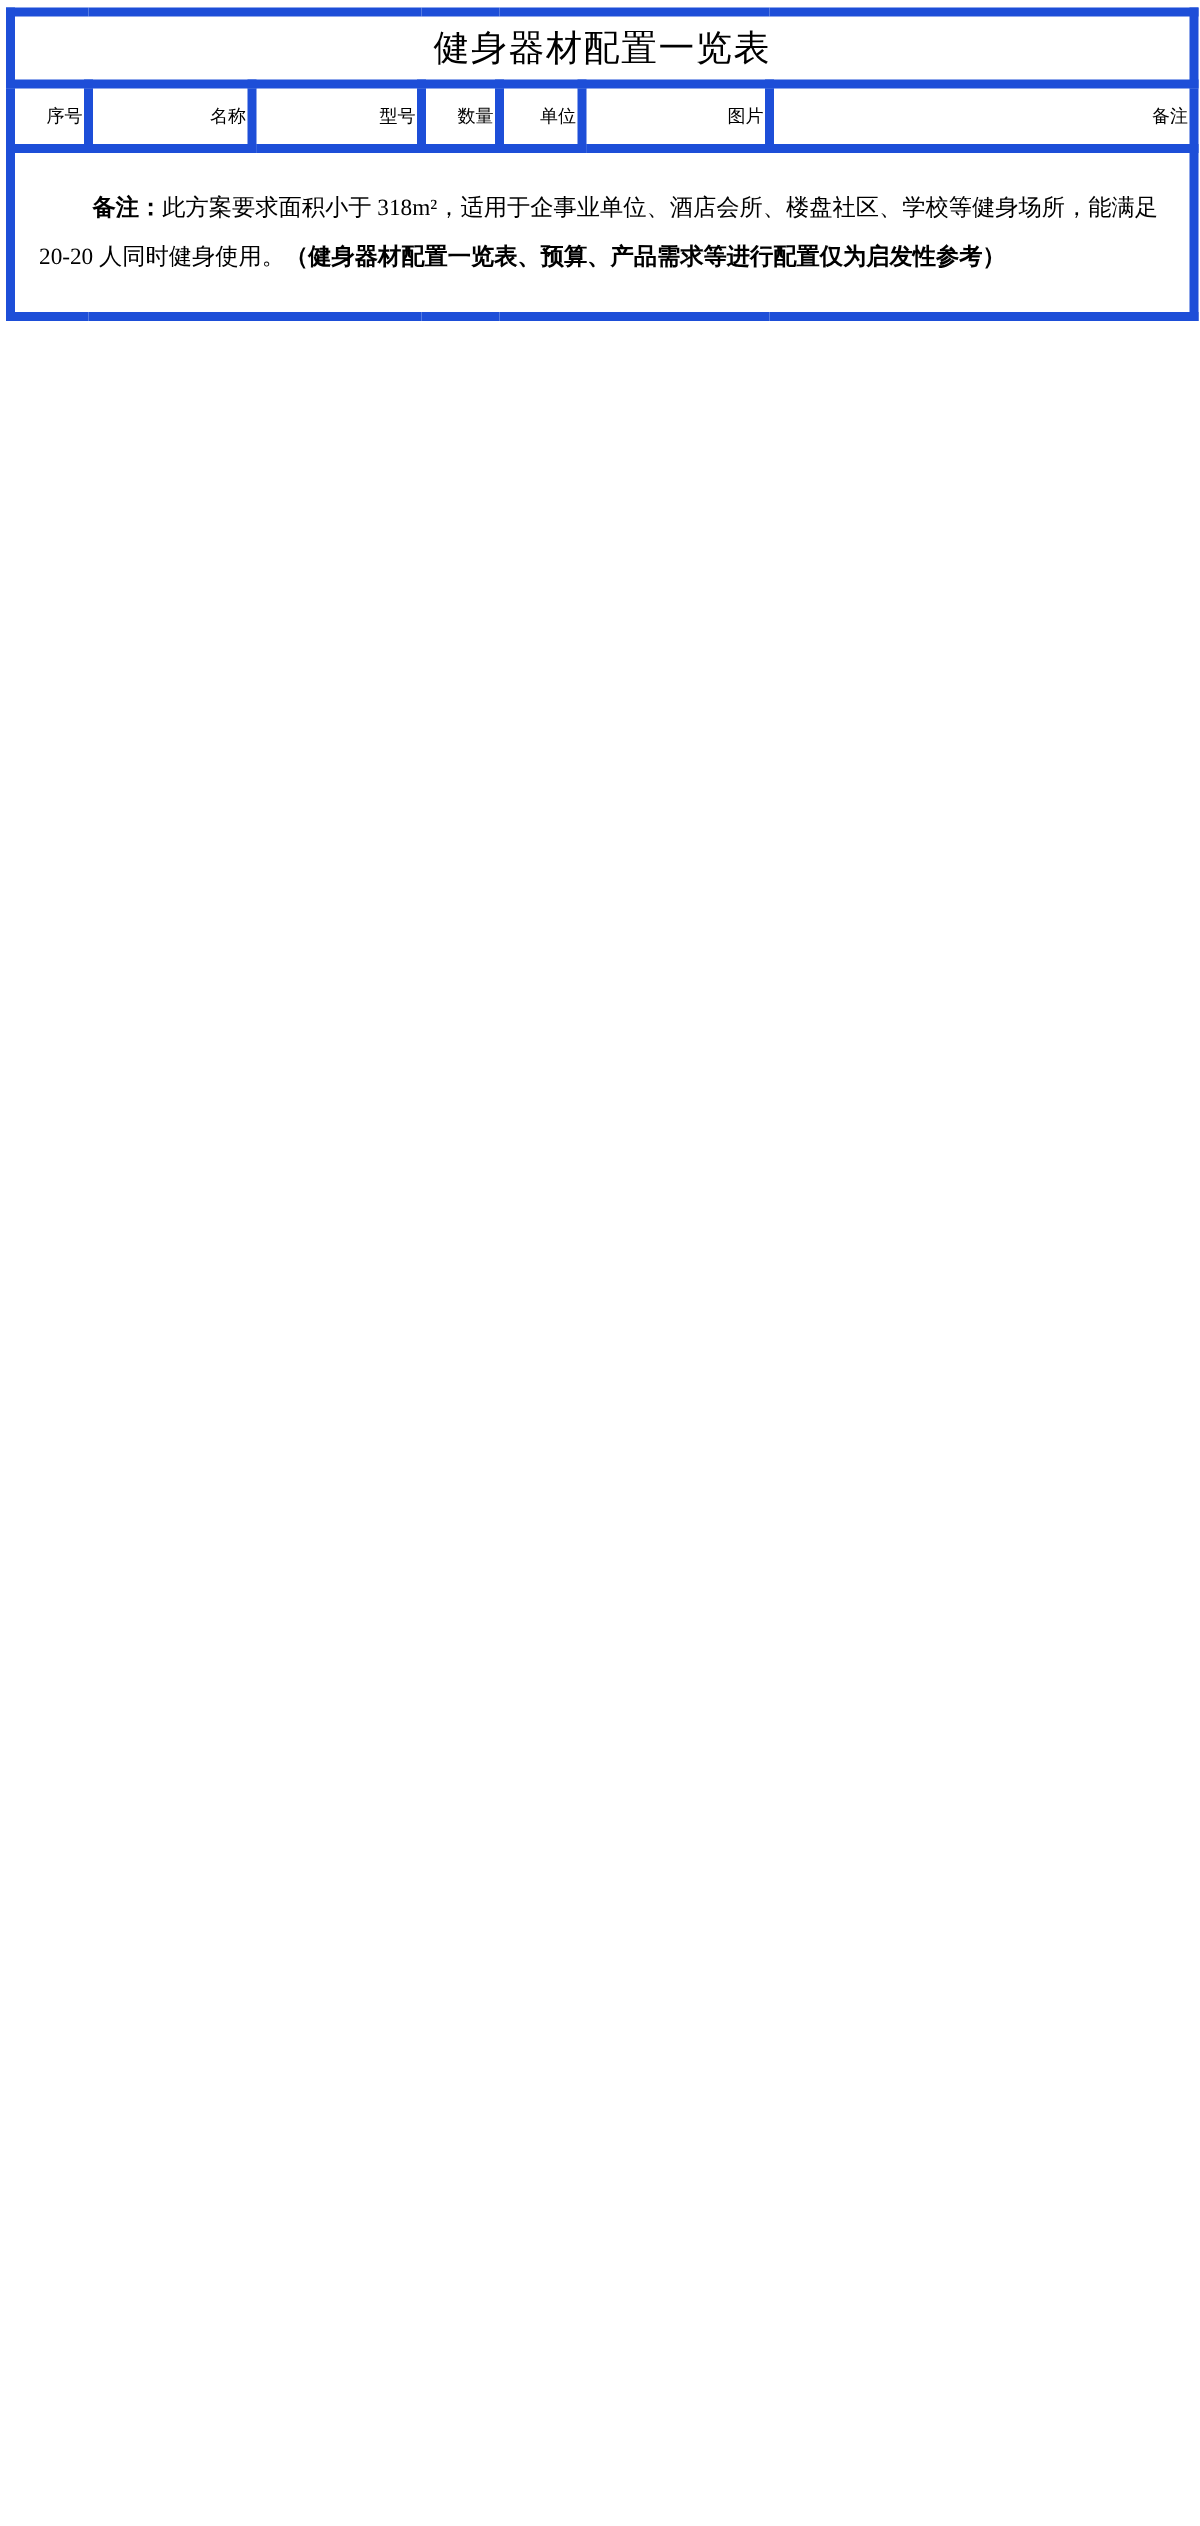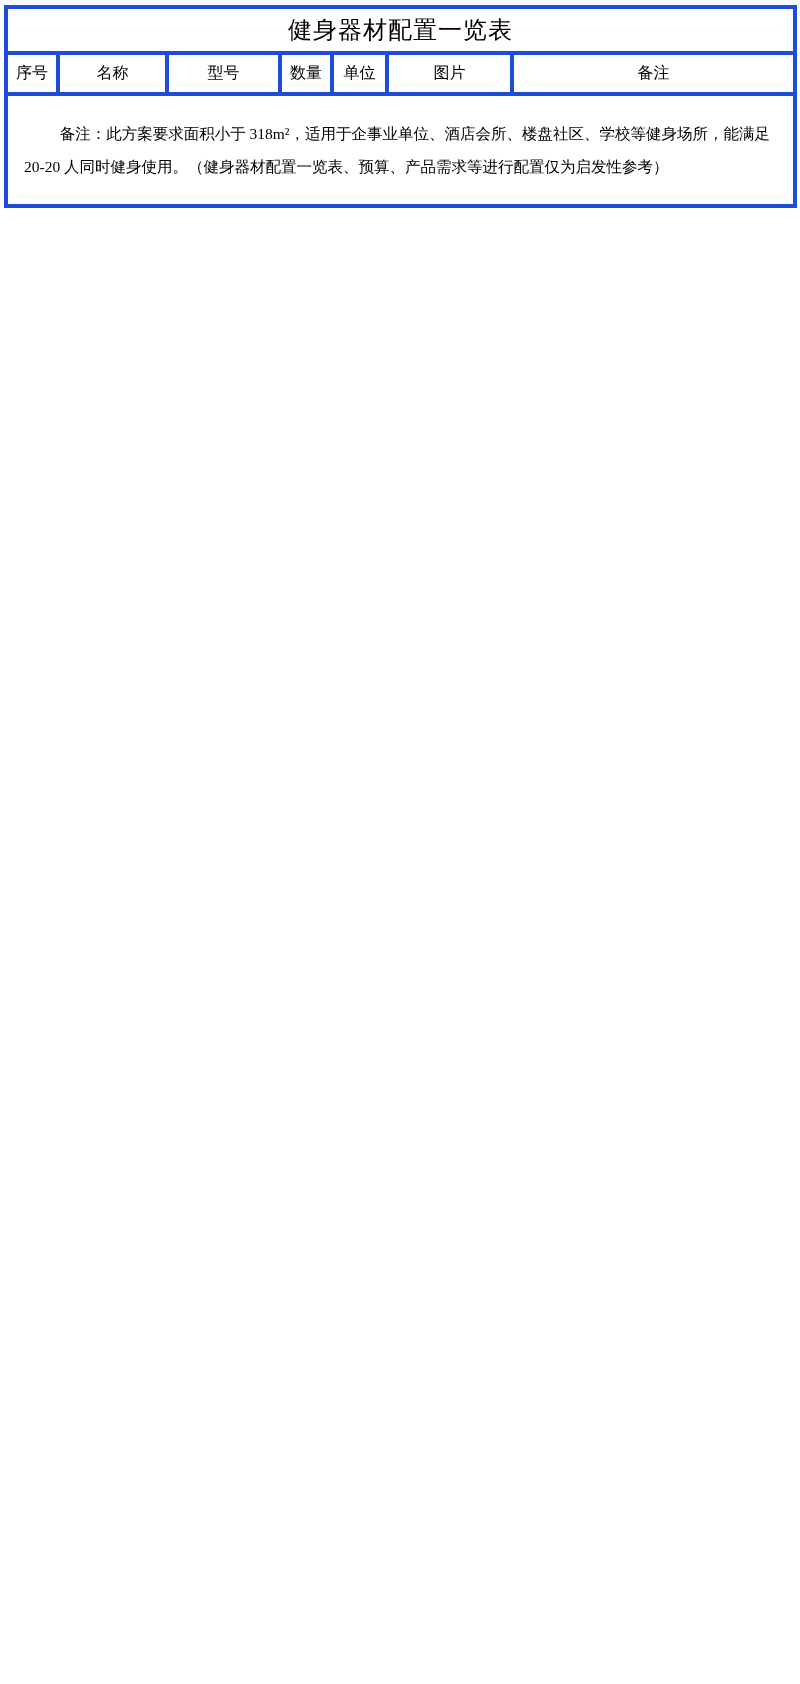"健身器材配置一览表" table.equip td,table.equip th { border: 4px solid #1d4ed8 -> 6px solid #1d4ed8 }
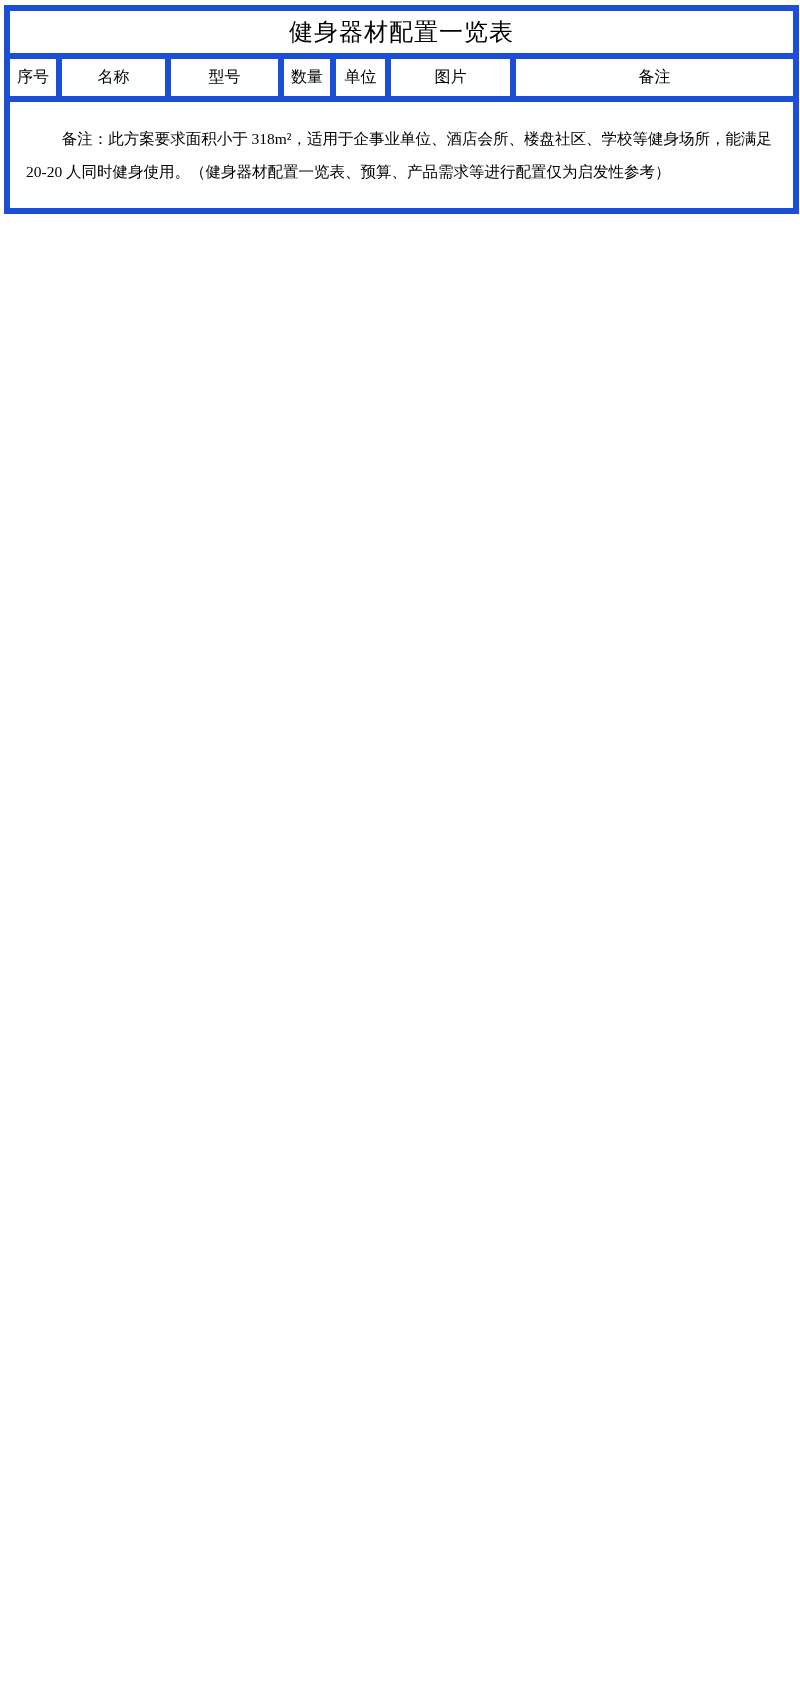"序号" .head-row th { font-size: 16px -> 12px; text-align: center -> right }
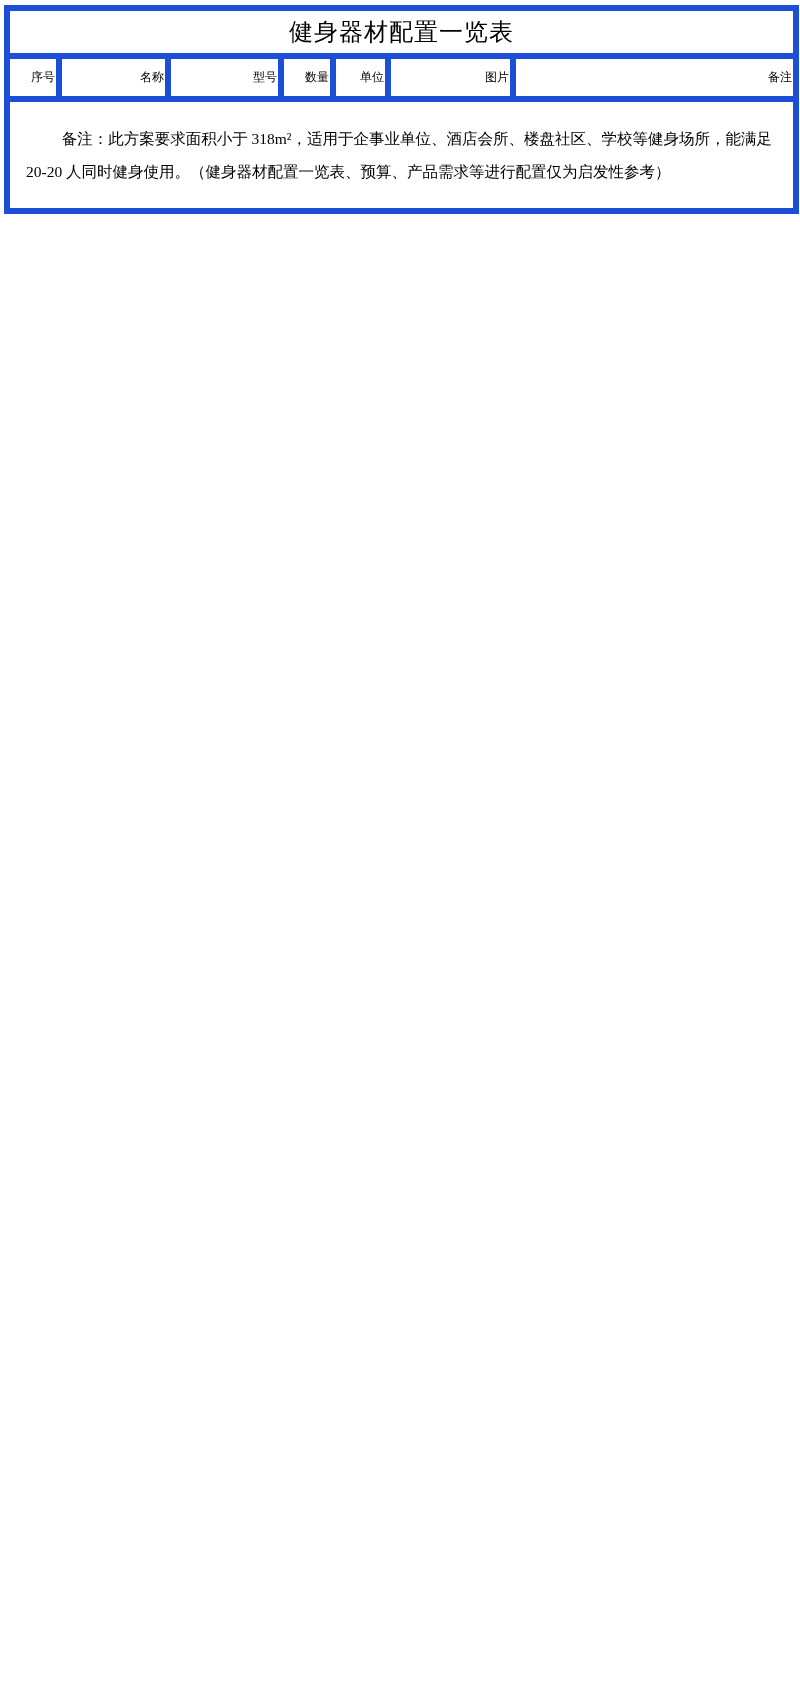"备注：" .b { font-weight: normal -> bold }
